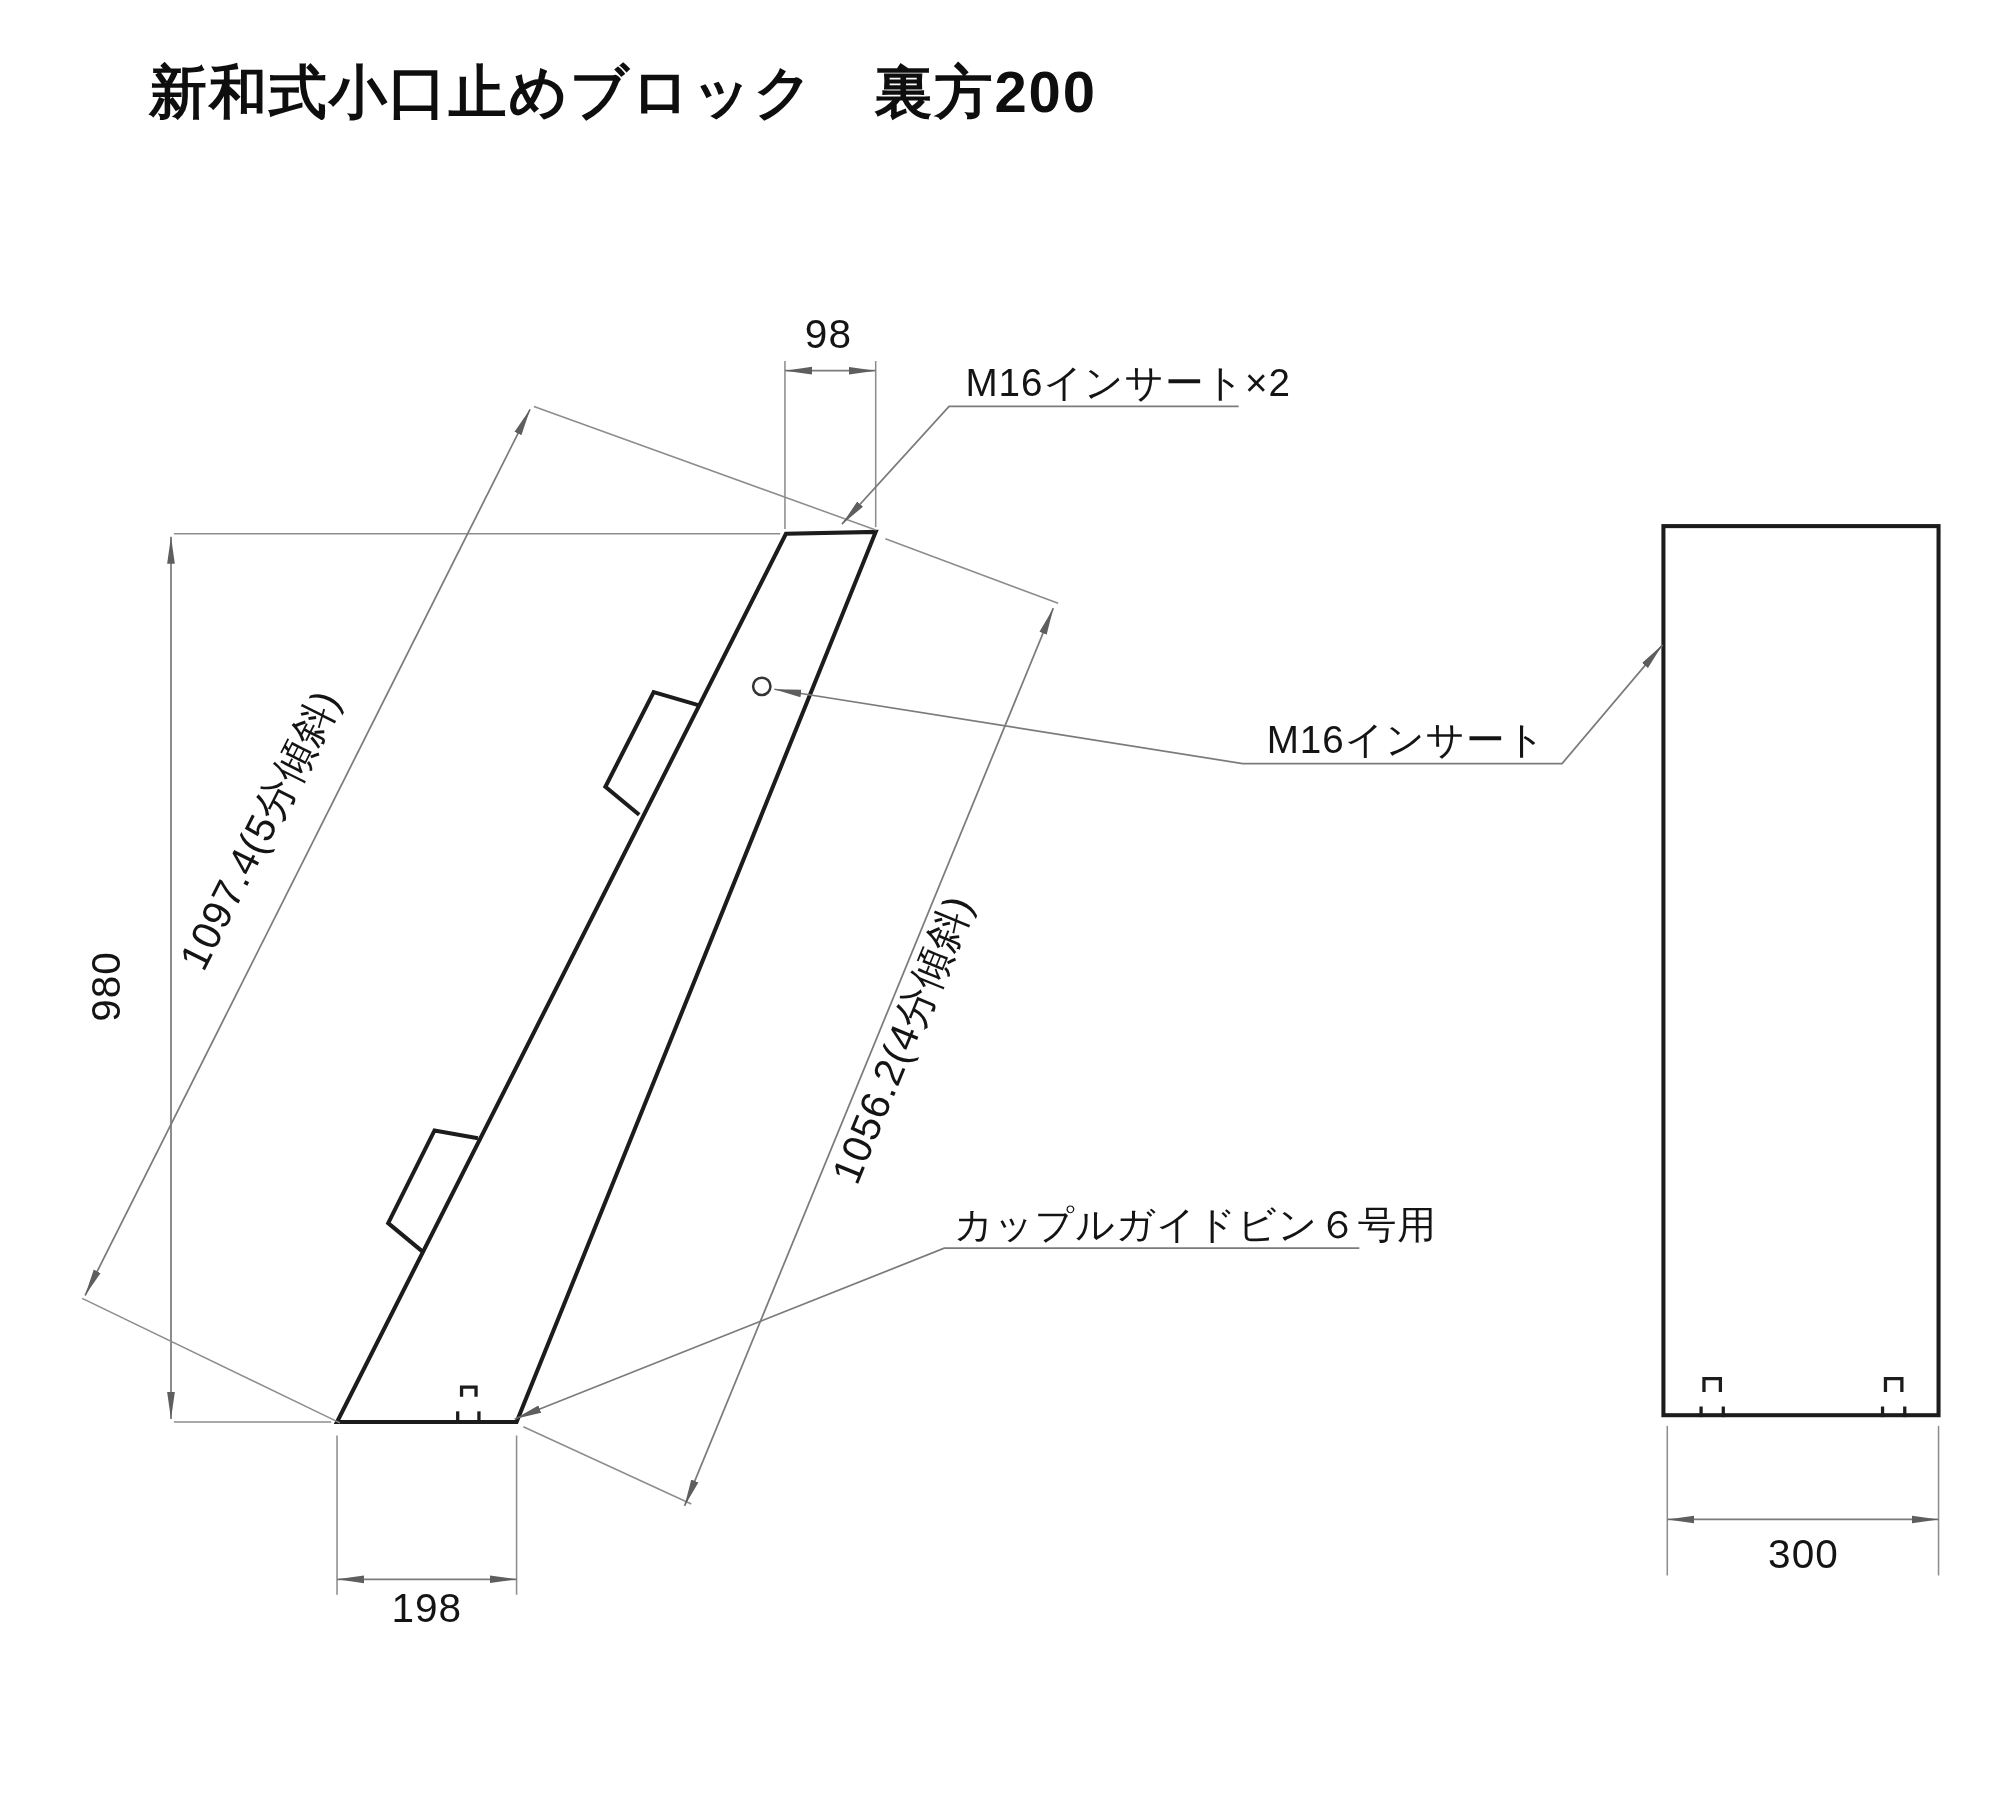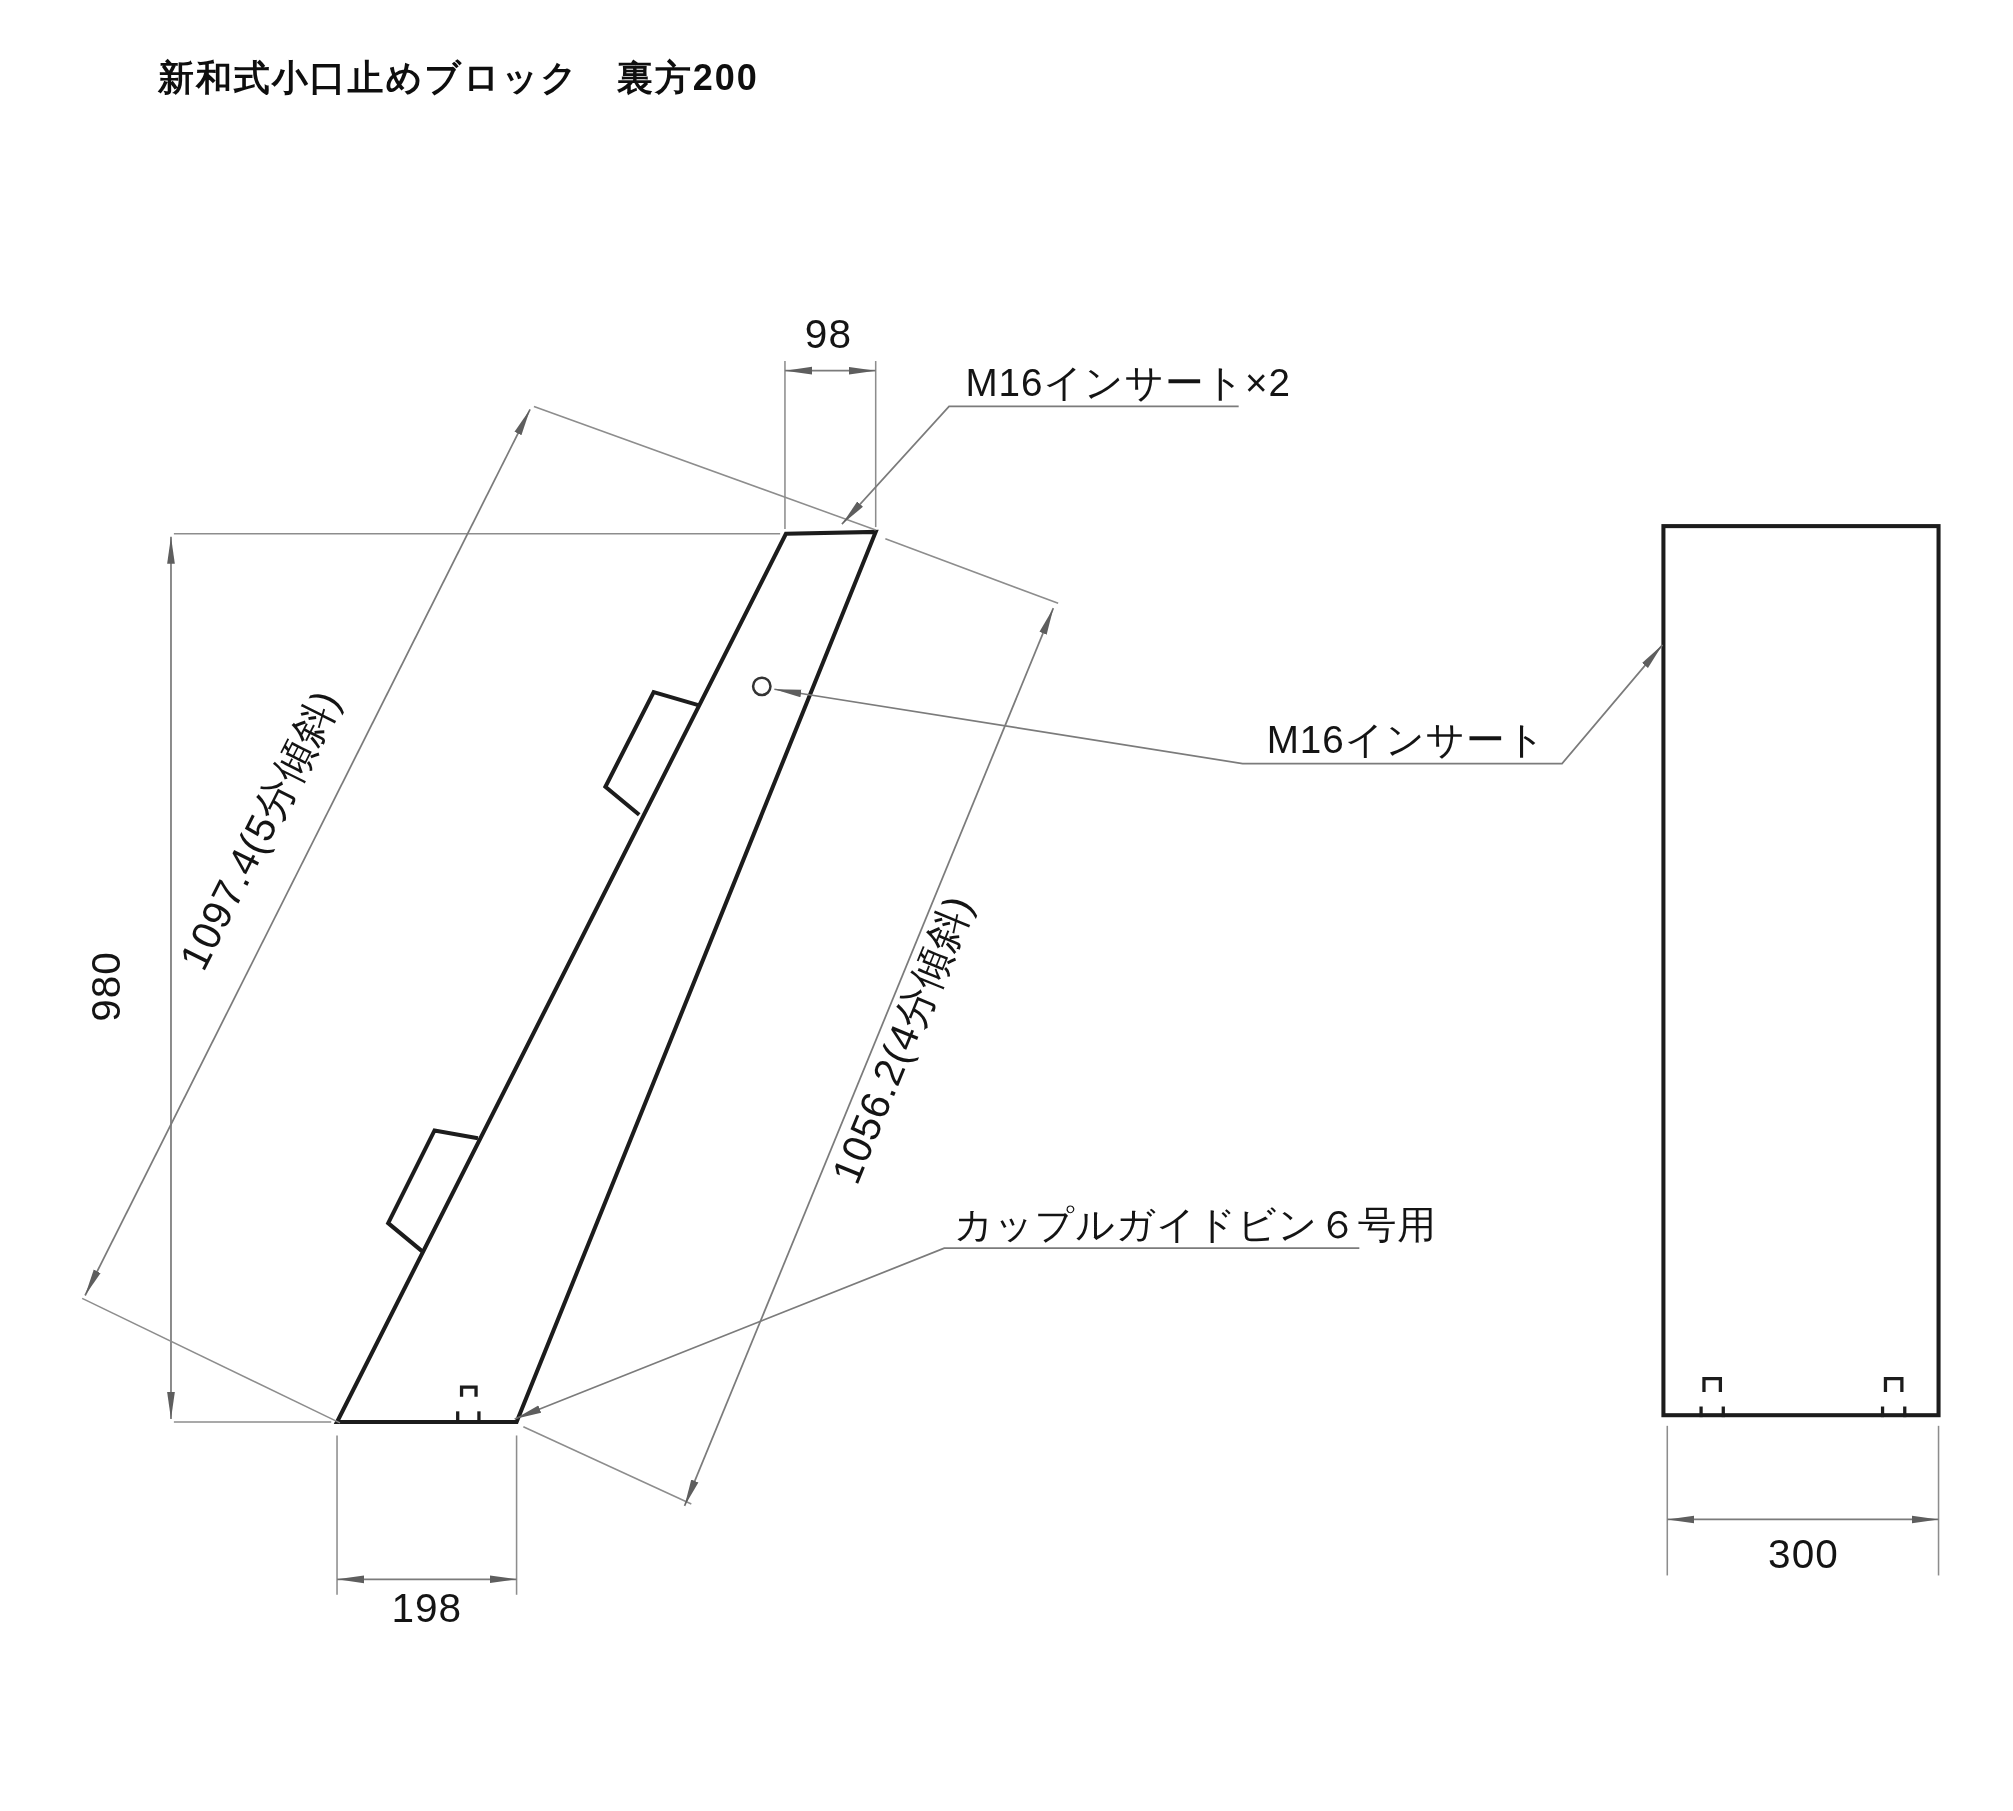"新和式小口止めブロック 裏方200" #drawing-title { font-size: 36px -> 58px; left: 158px -> 149px }
